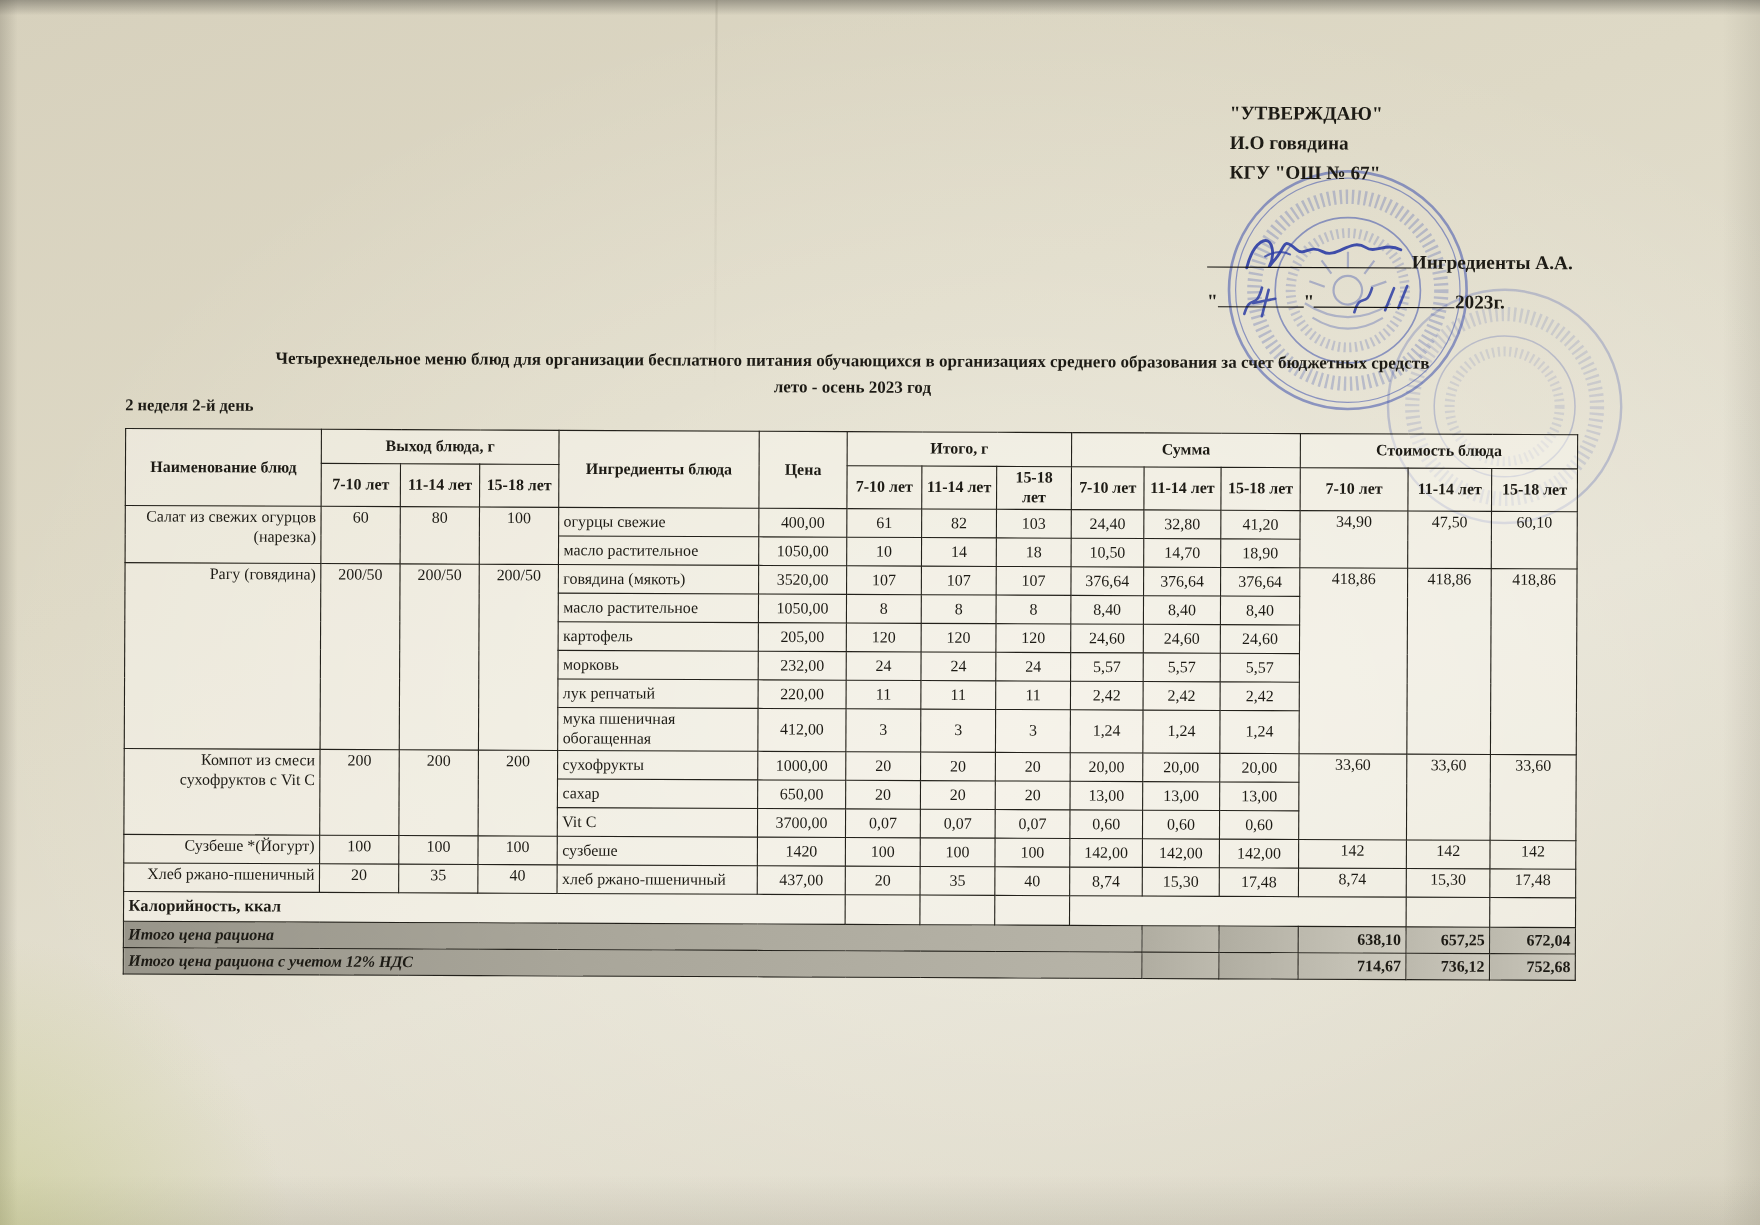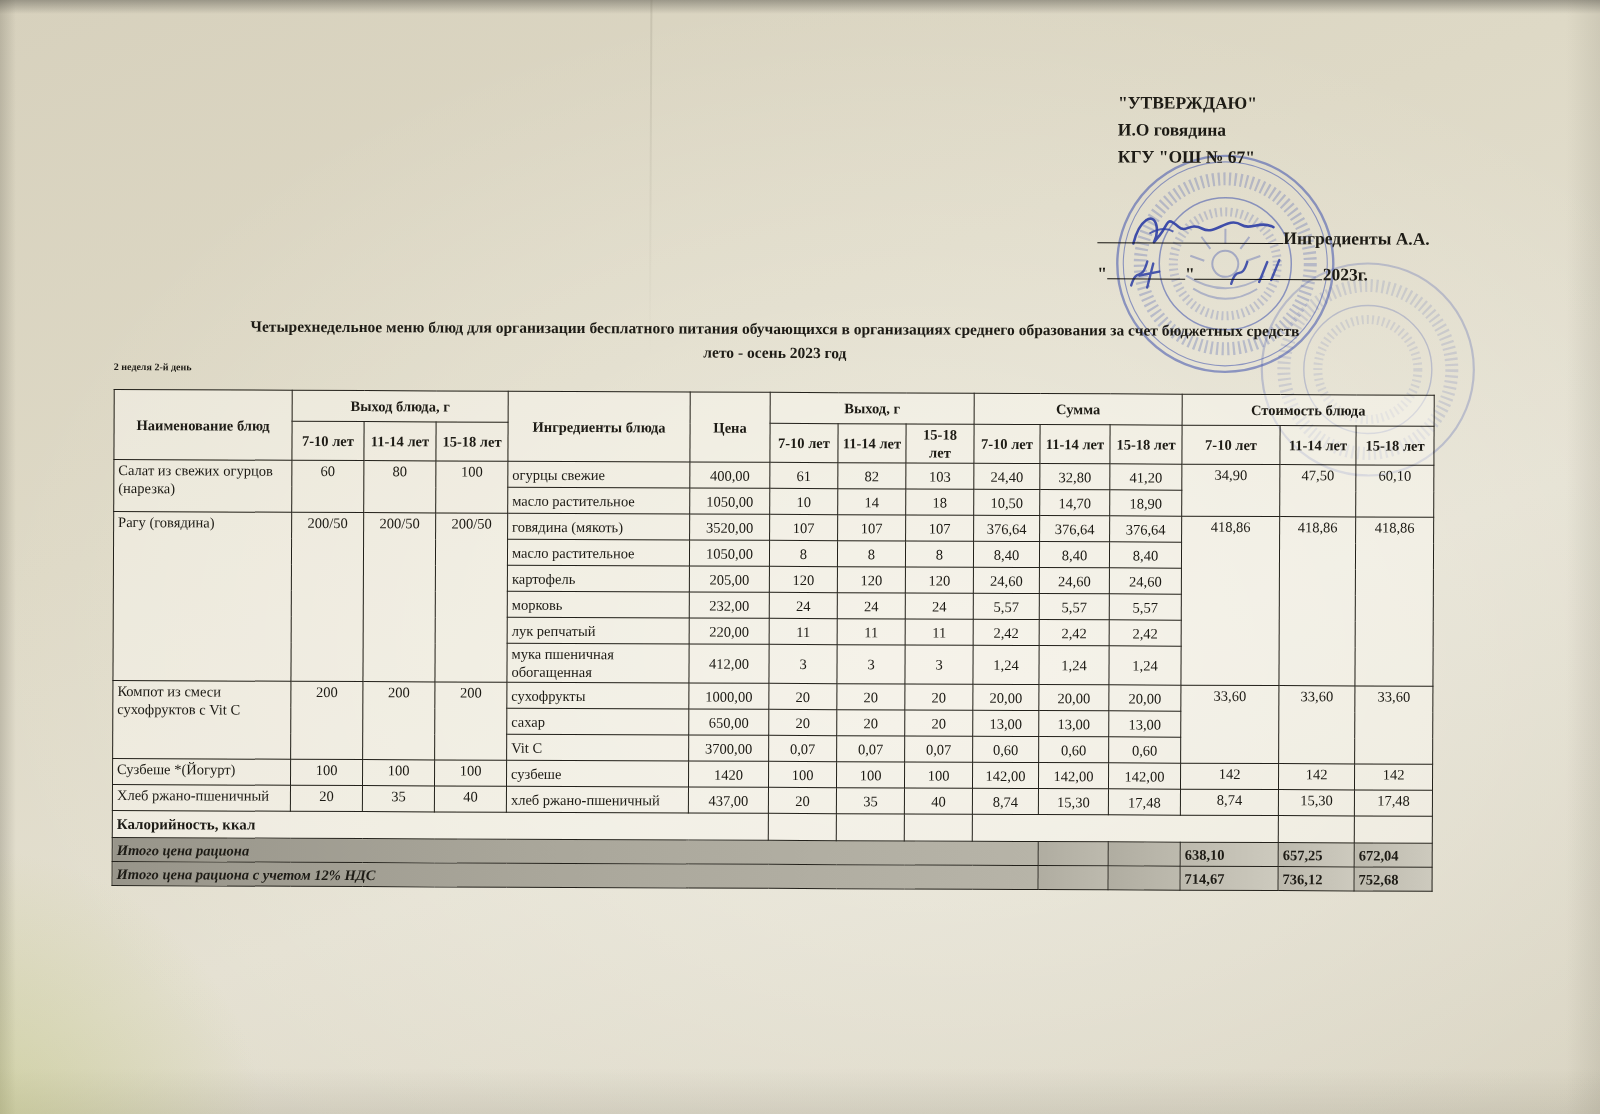"2 неделя 2-й день" .weekday { font-size: 10px -> 15px }
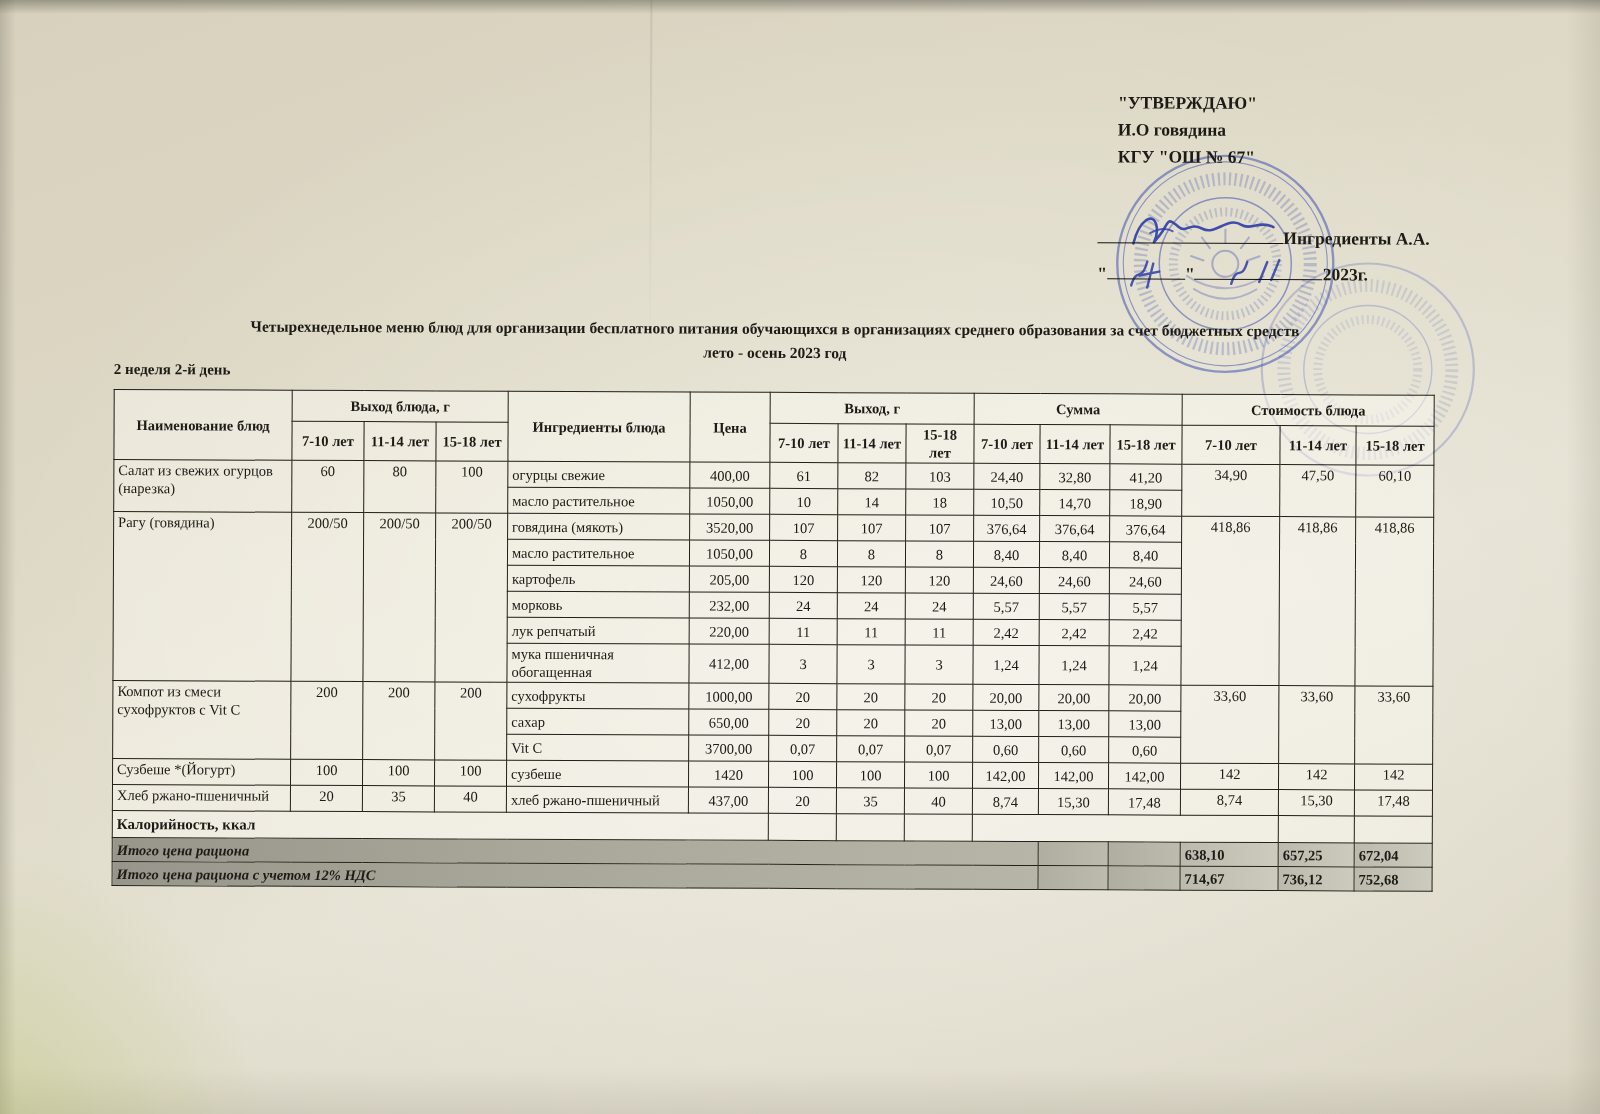"Выход, г" th { text: Выход -> Итого }
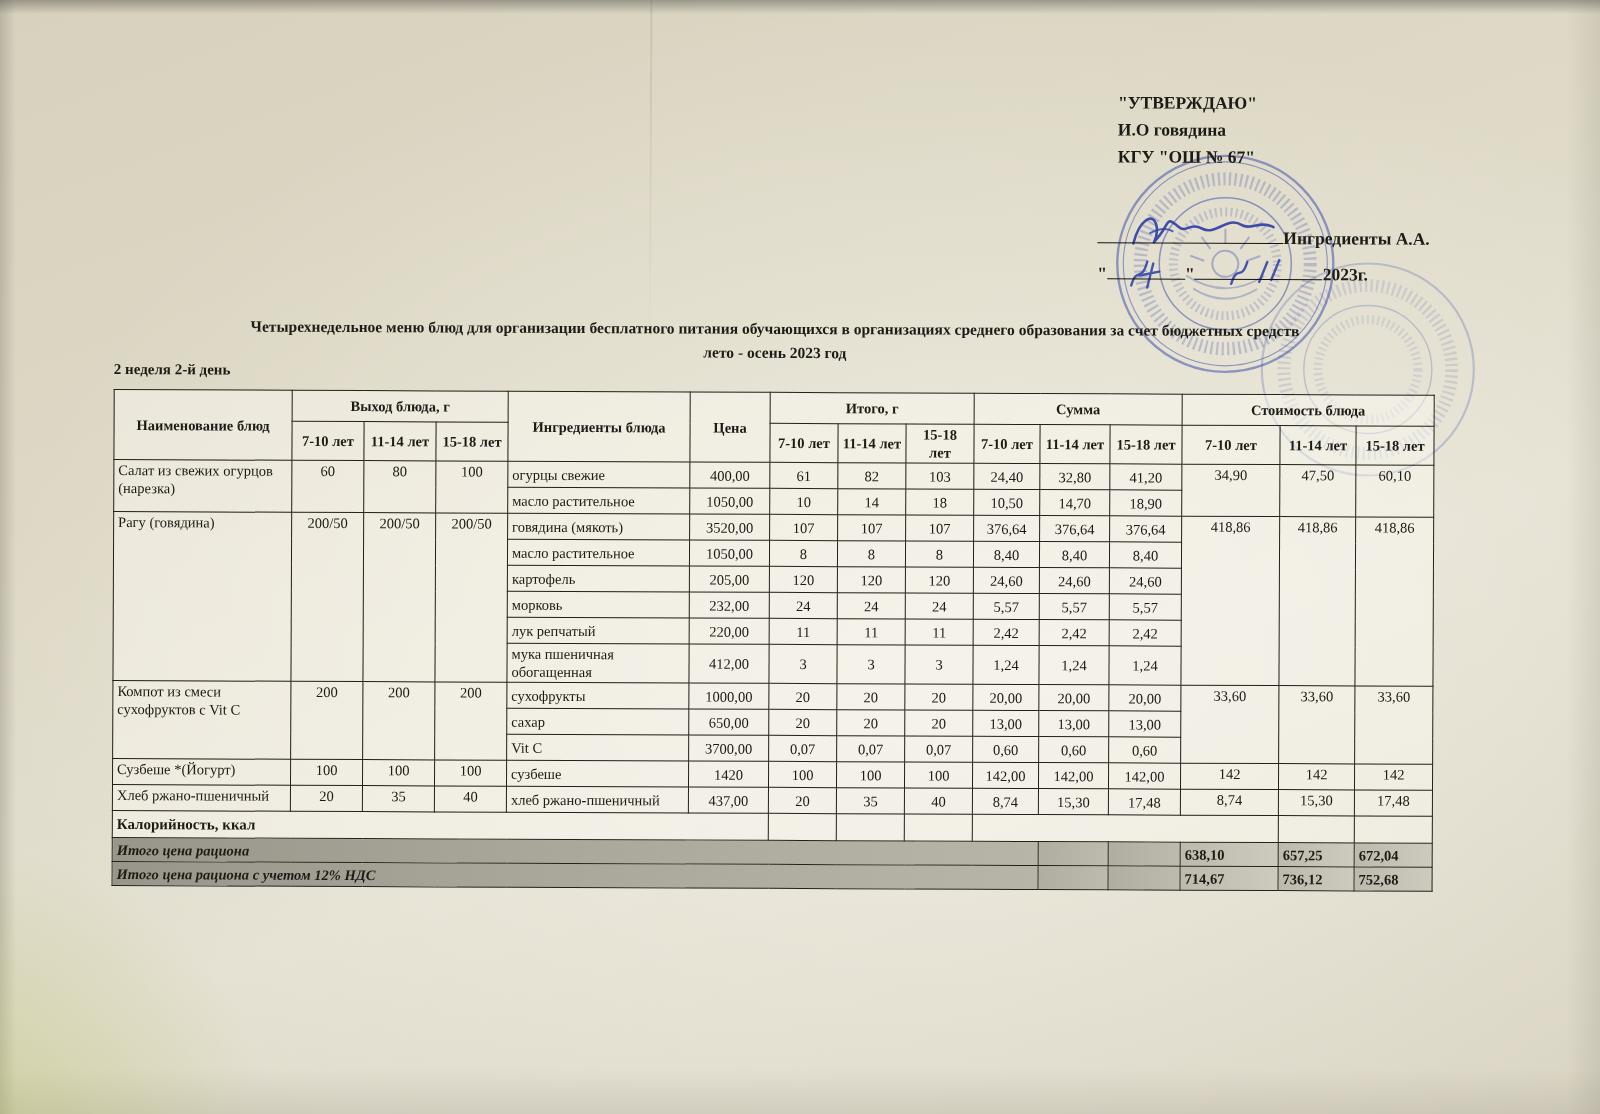"Салат из свежих огурцов (нарезка)" td.dish { text-align: left -> right }
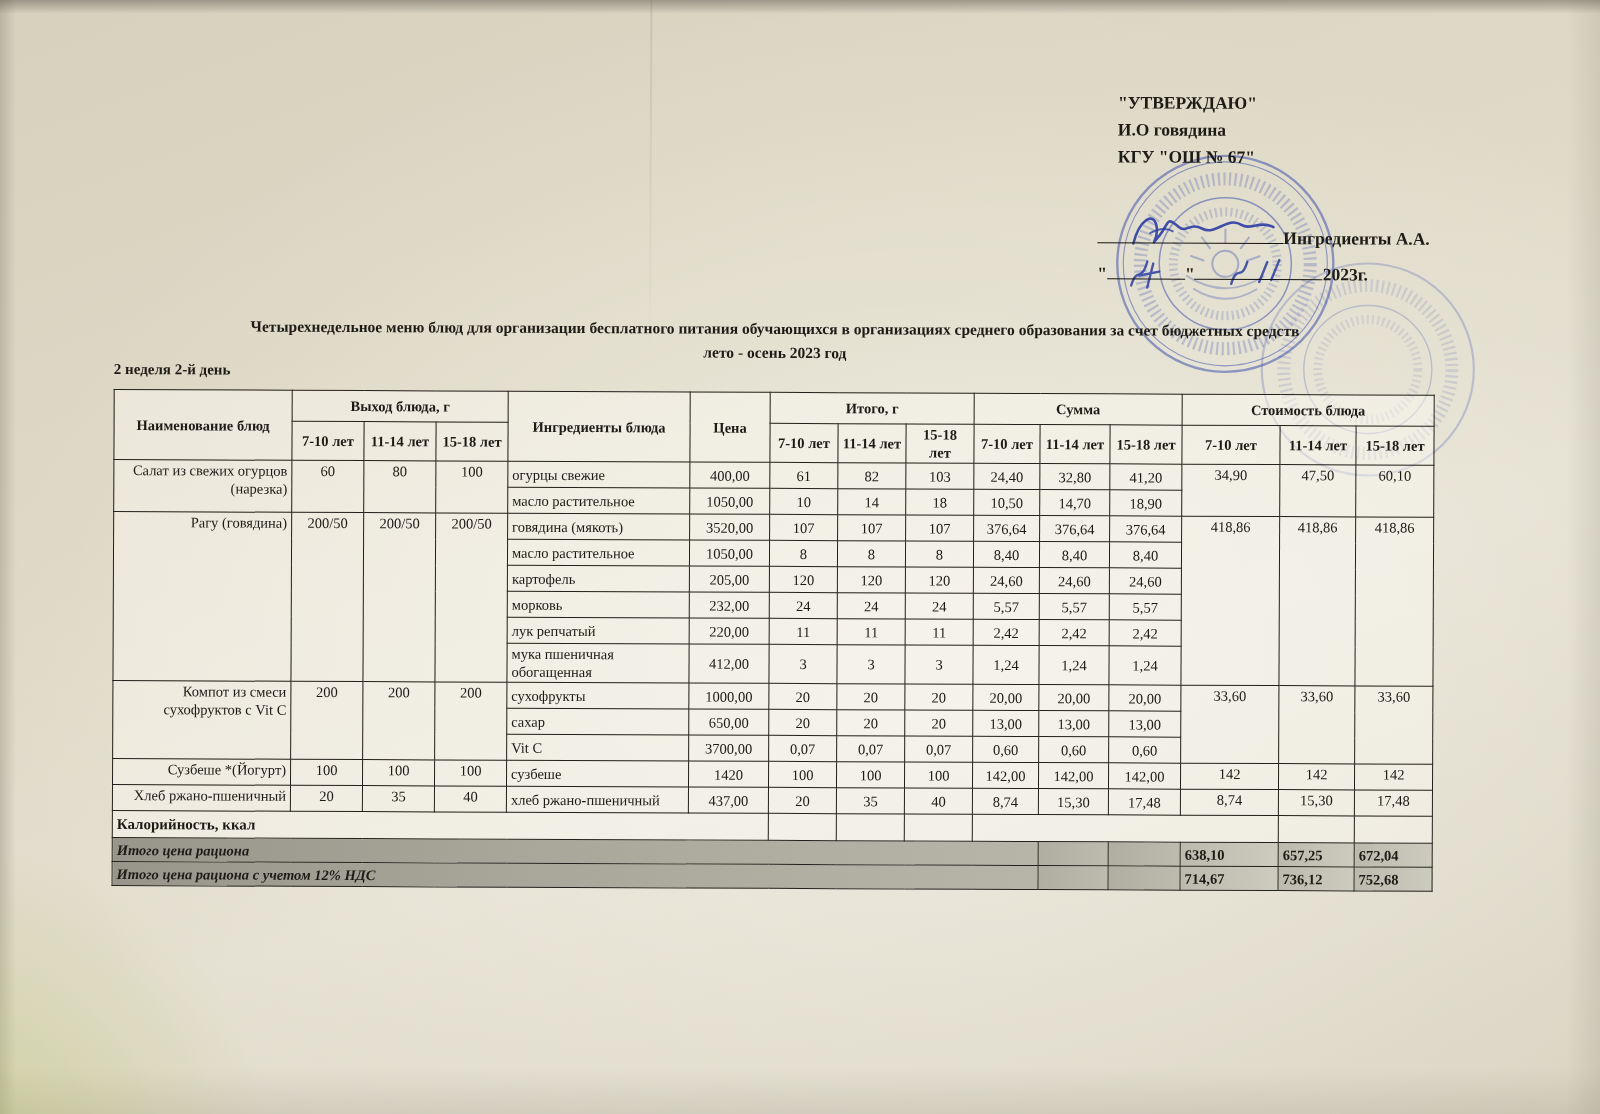"638,10" .total-val { text-align: none -> right }
